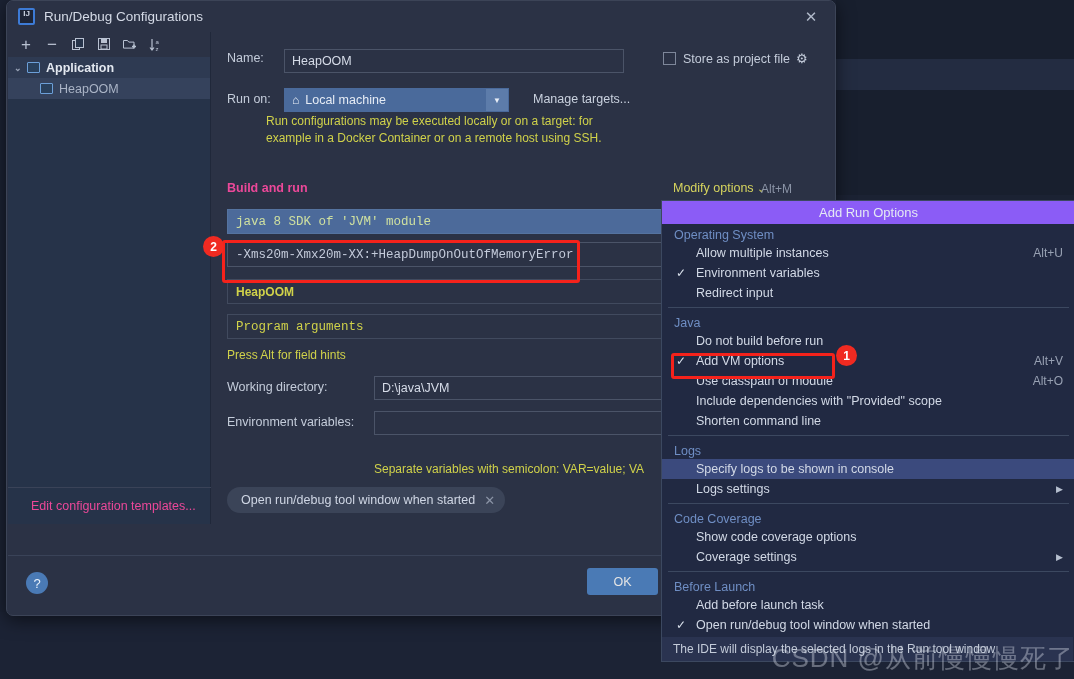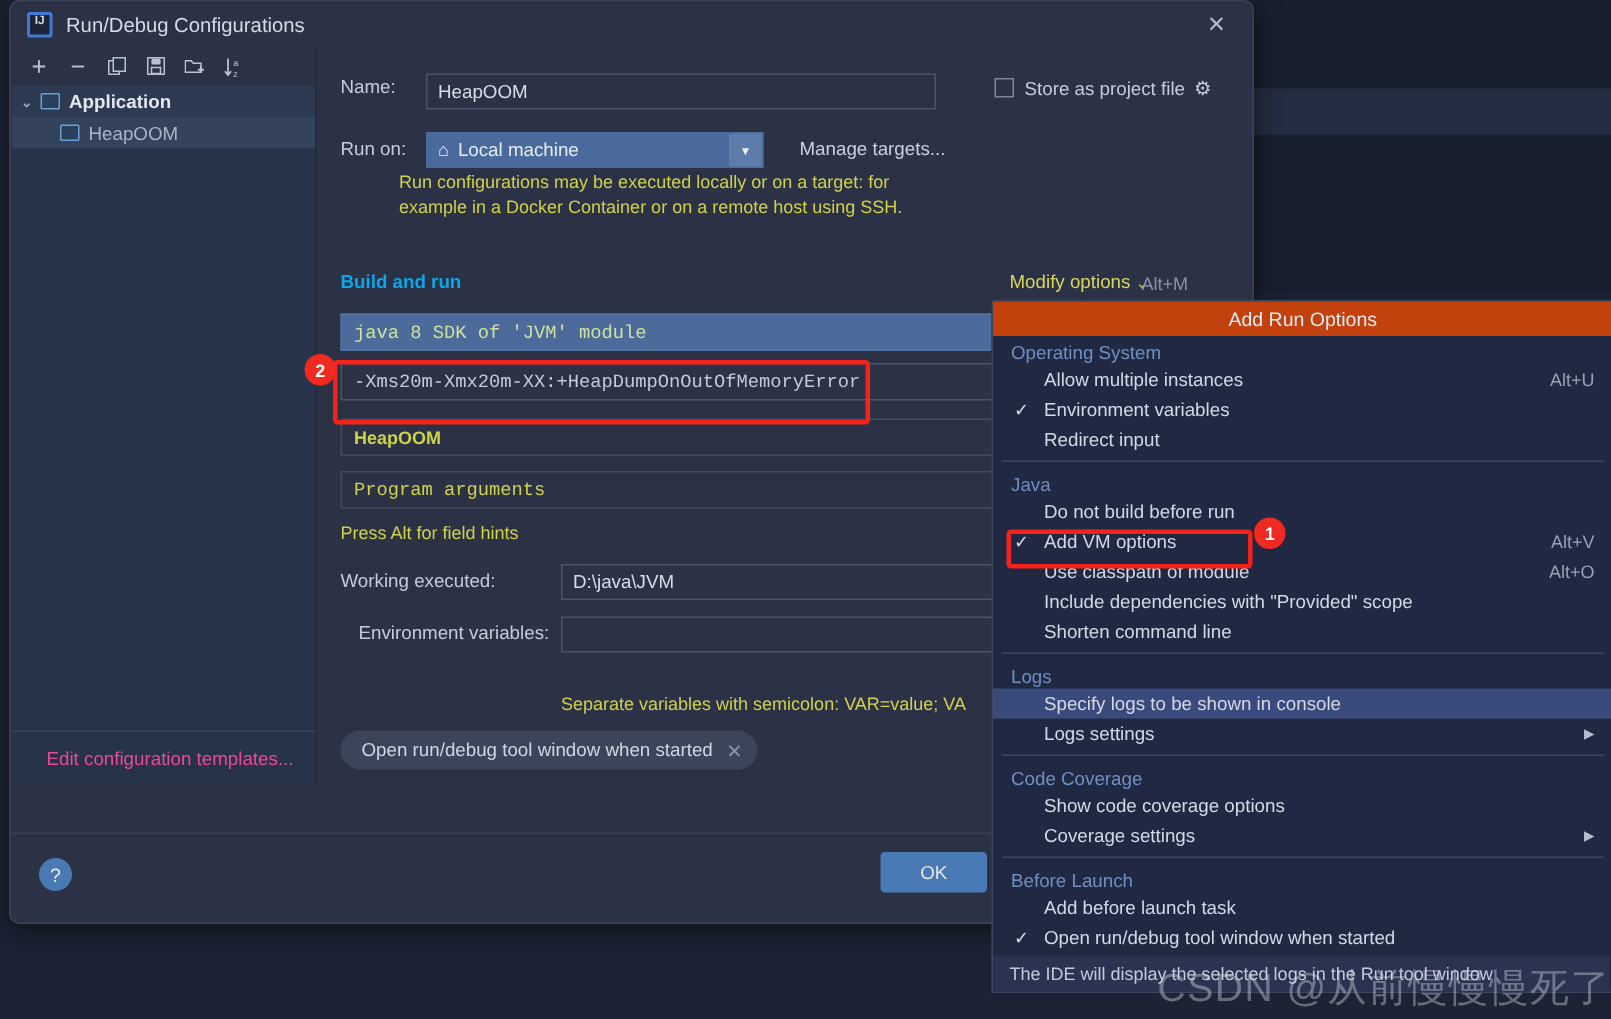"Build and run" .section-title { color: #0ea5e9 -> #ec4899 }
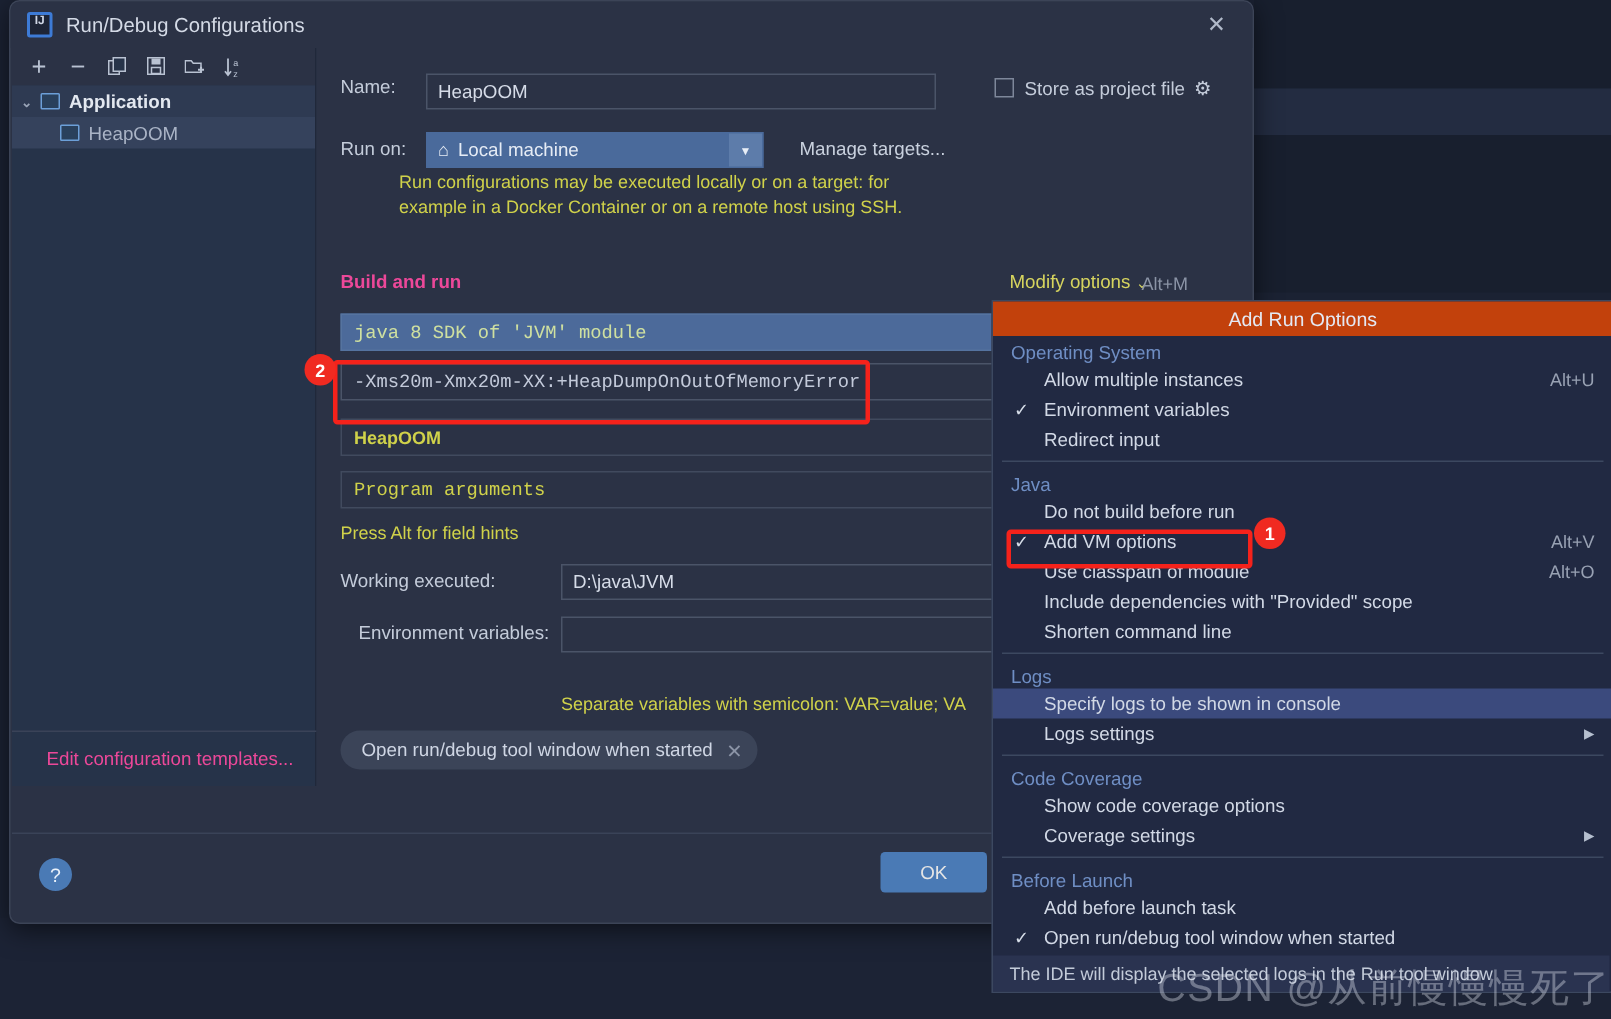"Add Run Options" .popup-header { background: #c2410c -> #8b5cf6 }
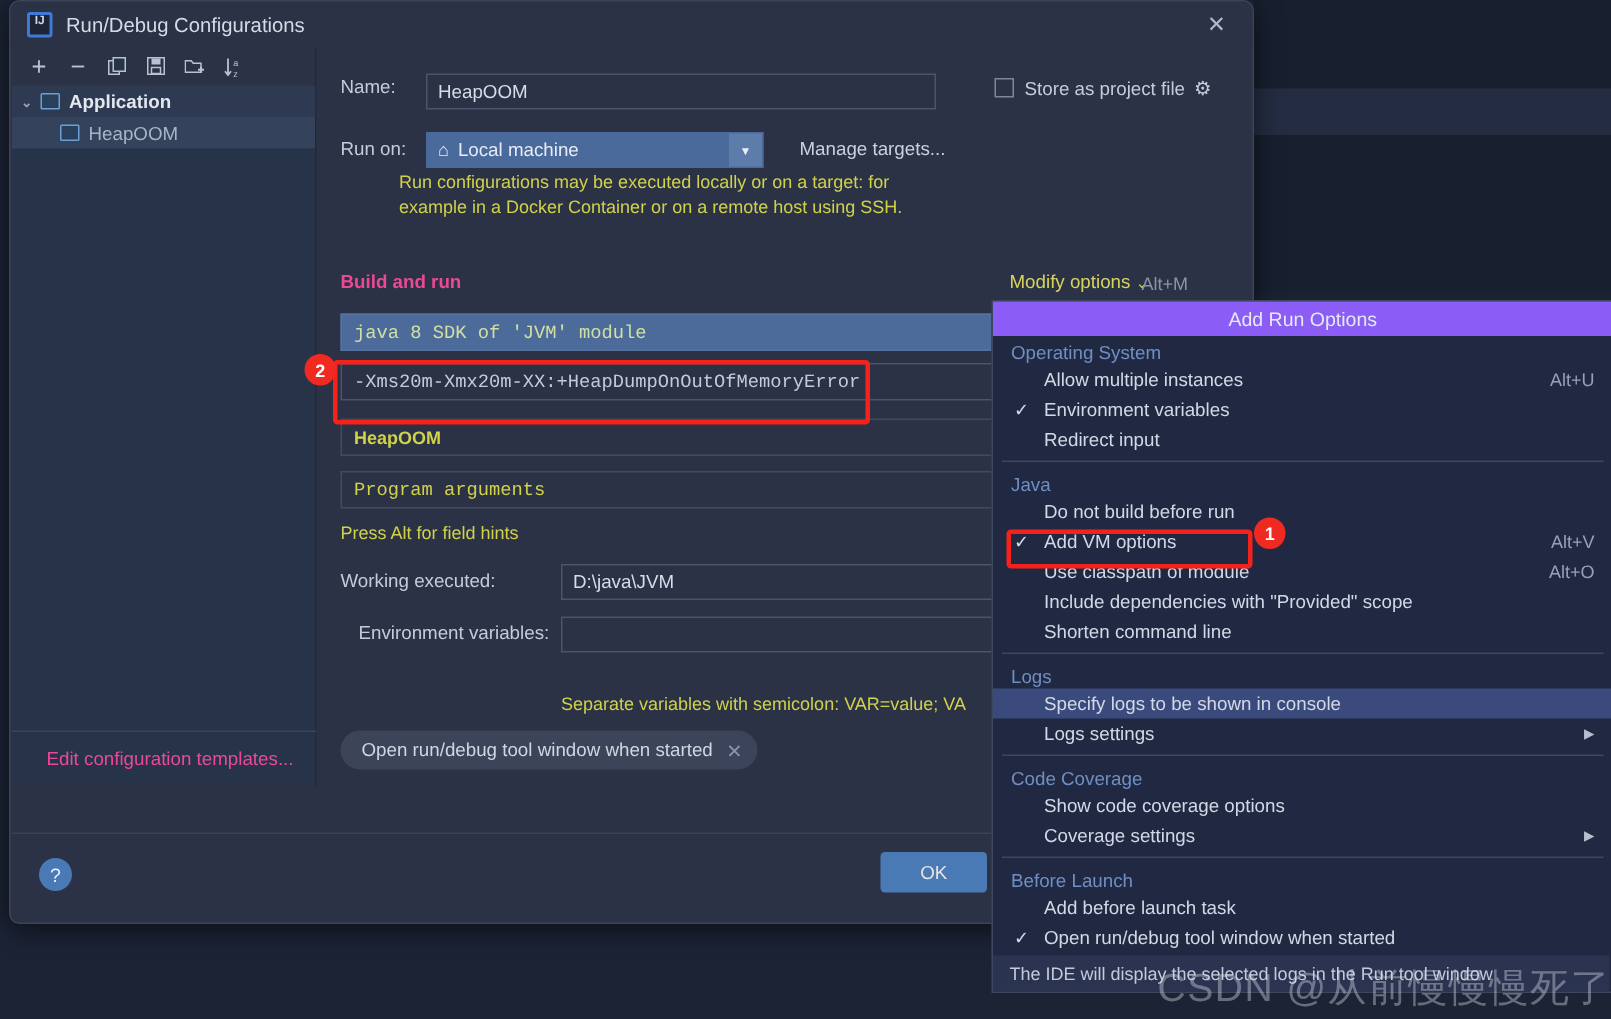"Working executed:" div.flabel { text: executed -> directory }
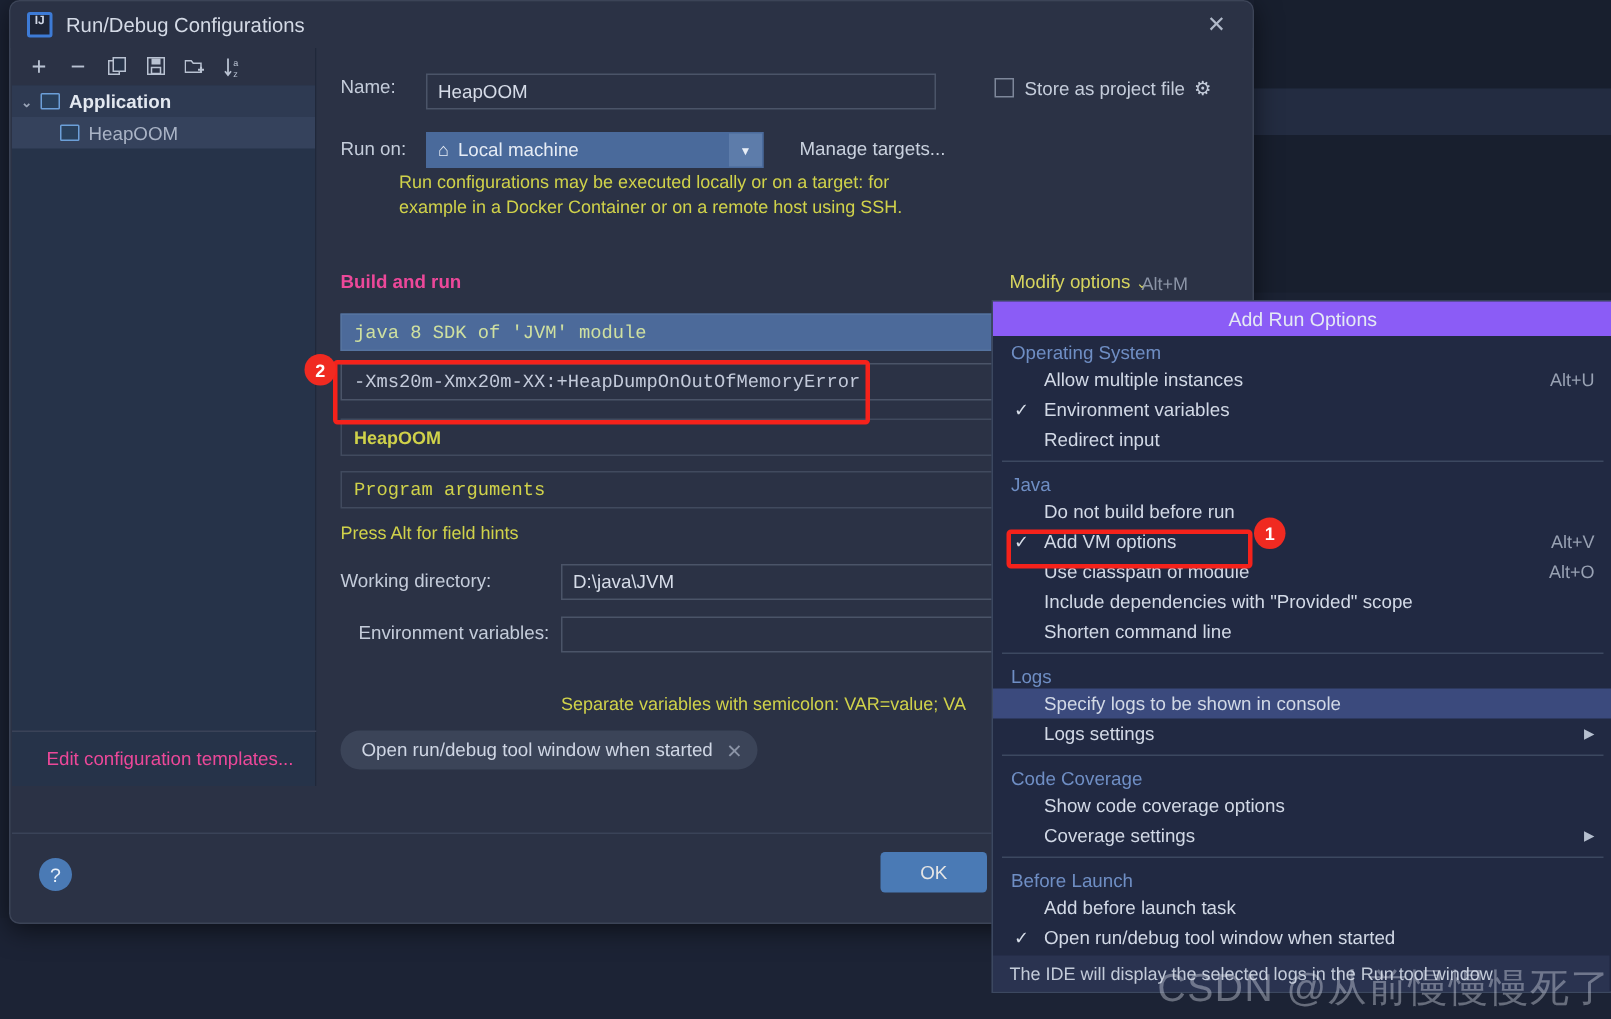"Environment variables:" div.flabel { left: 28px -> 16px }
